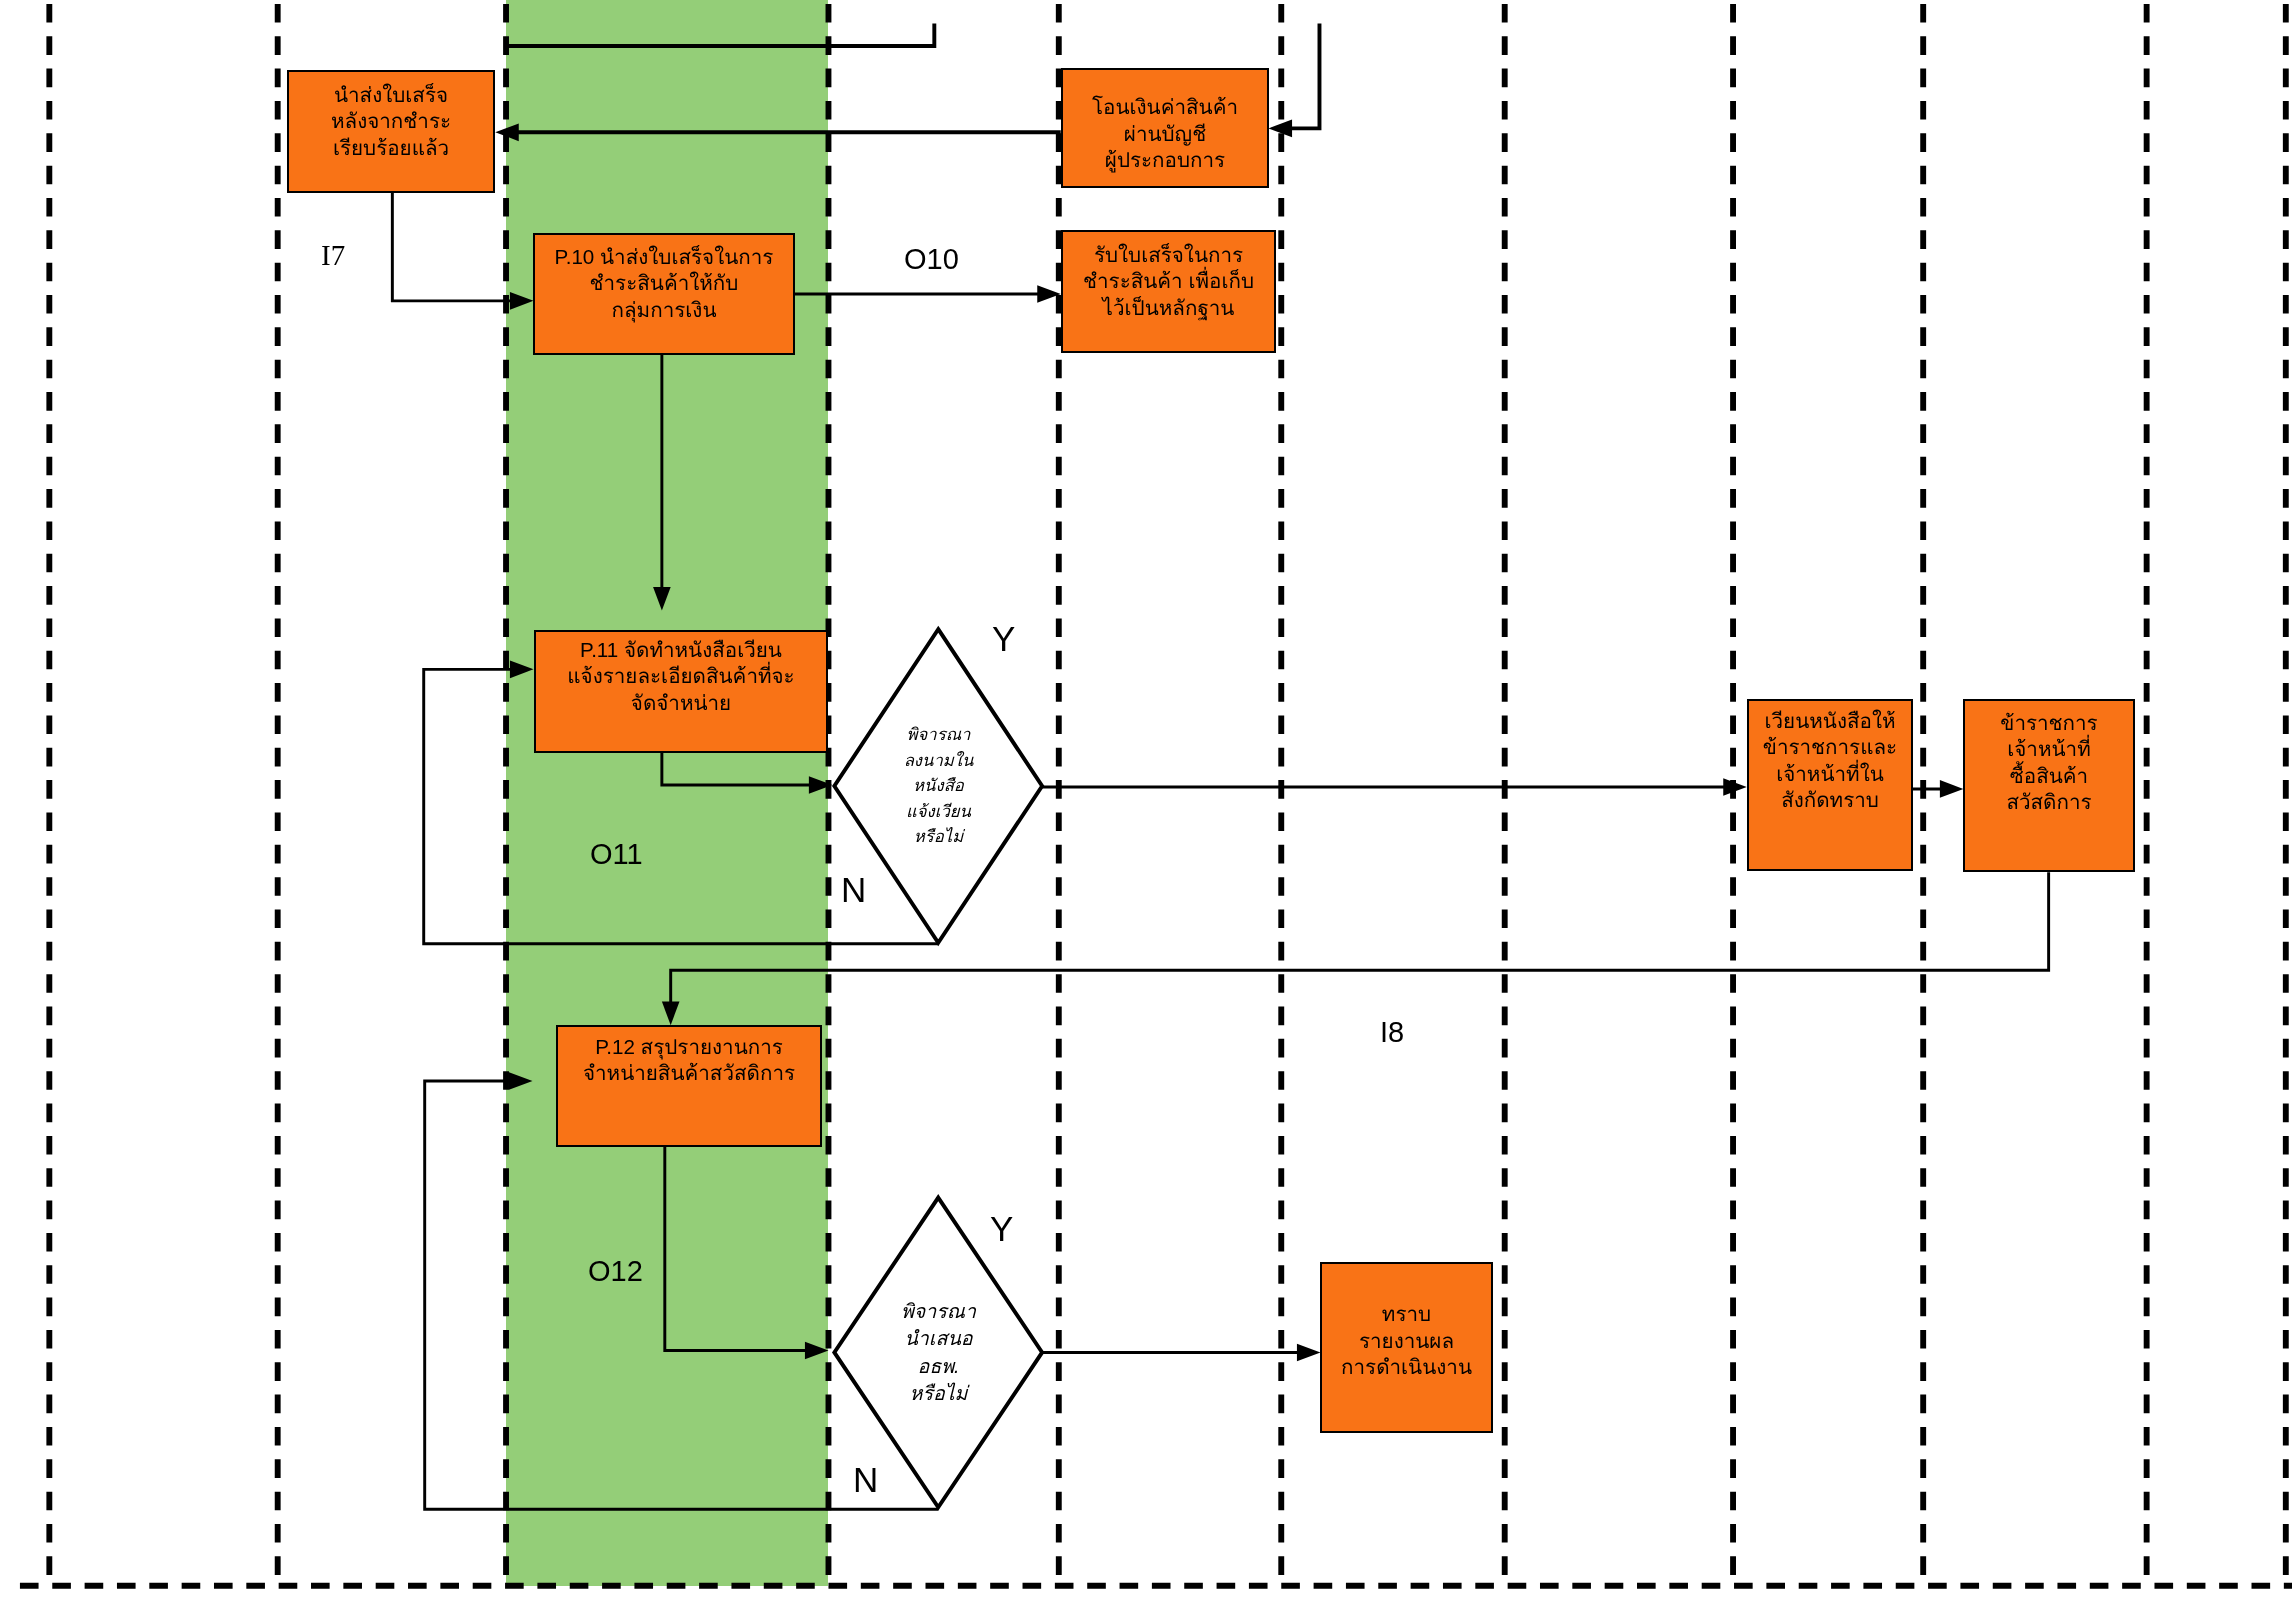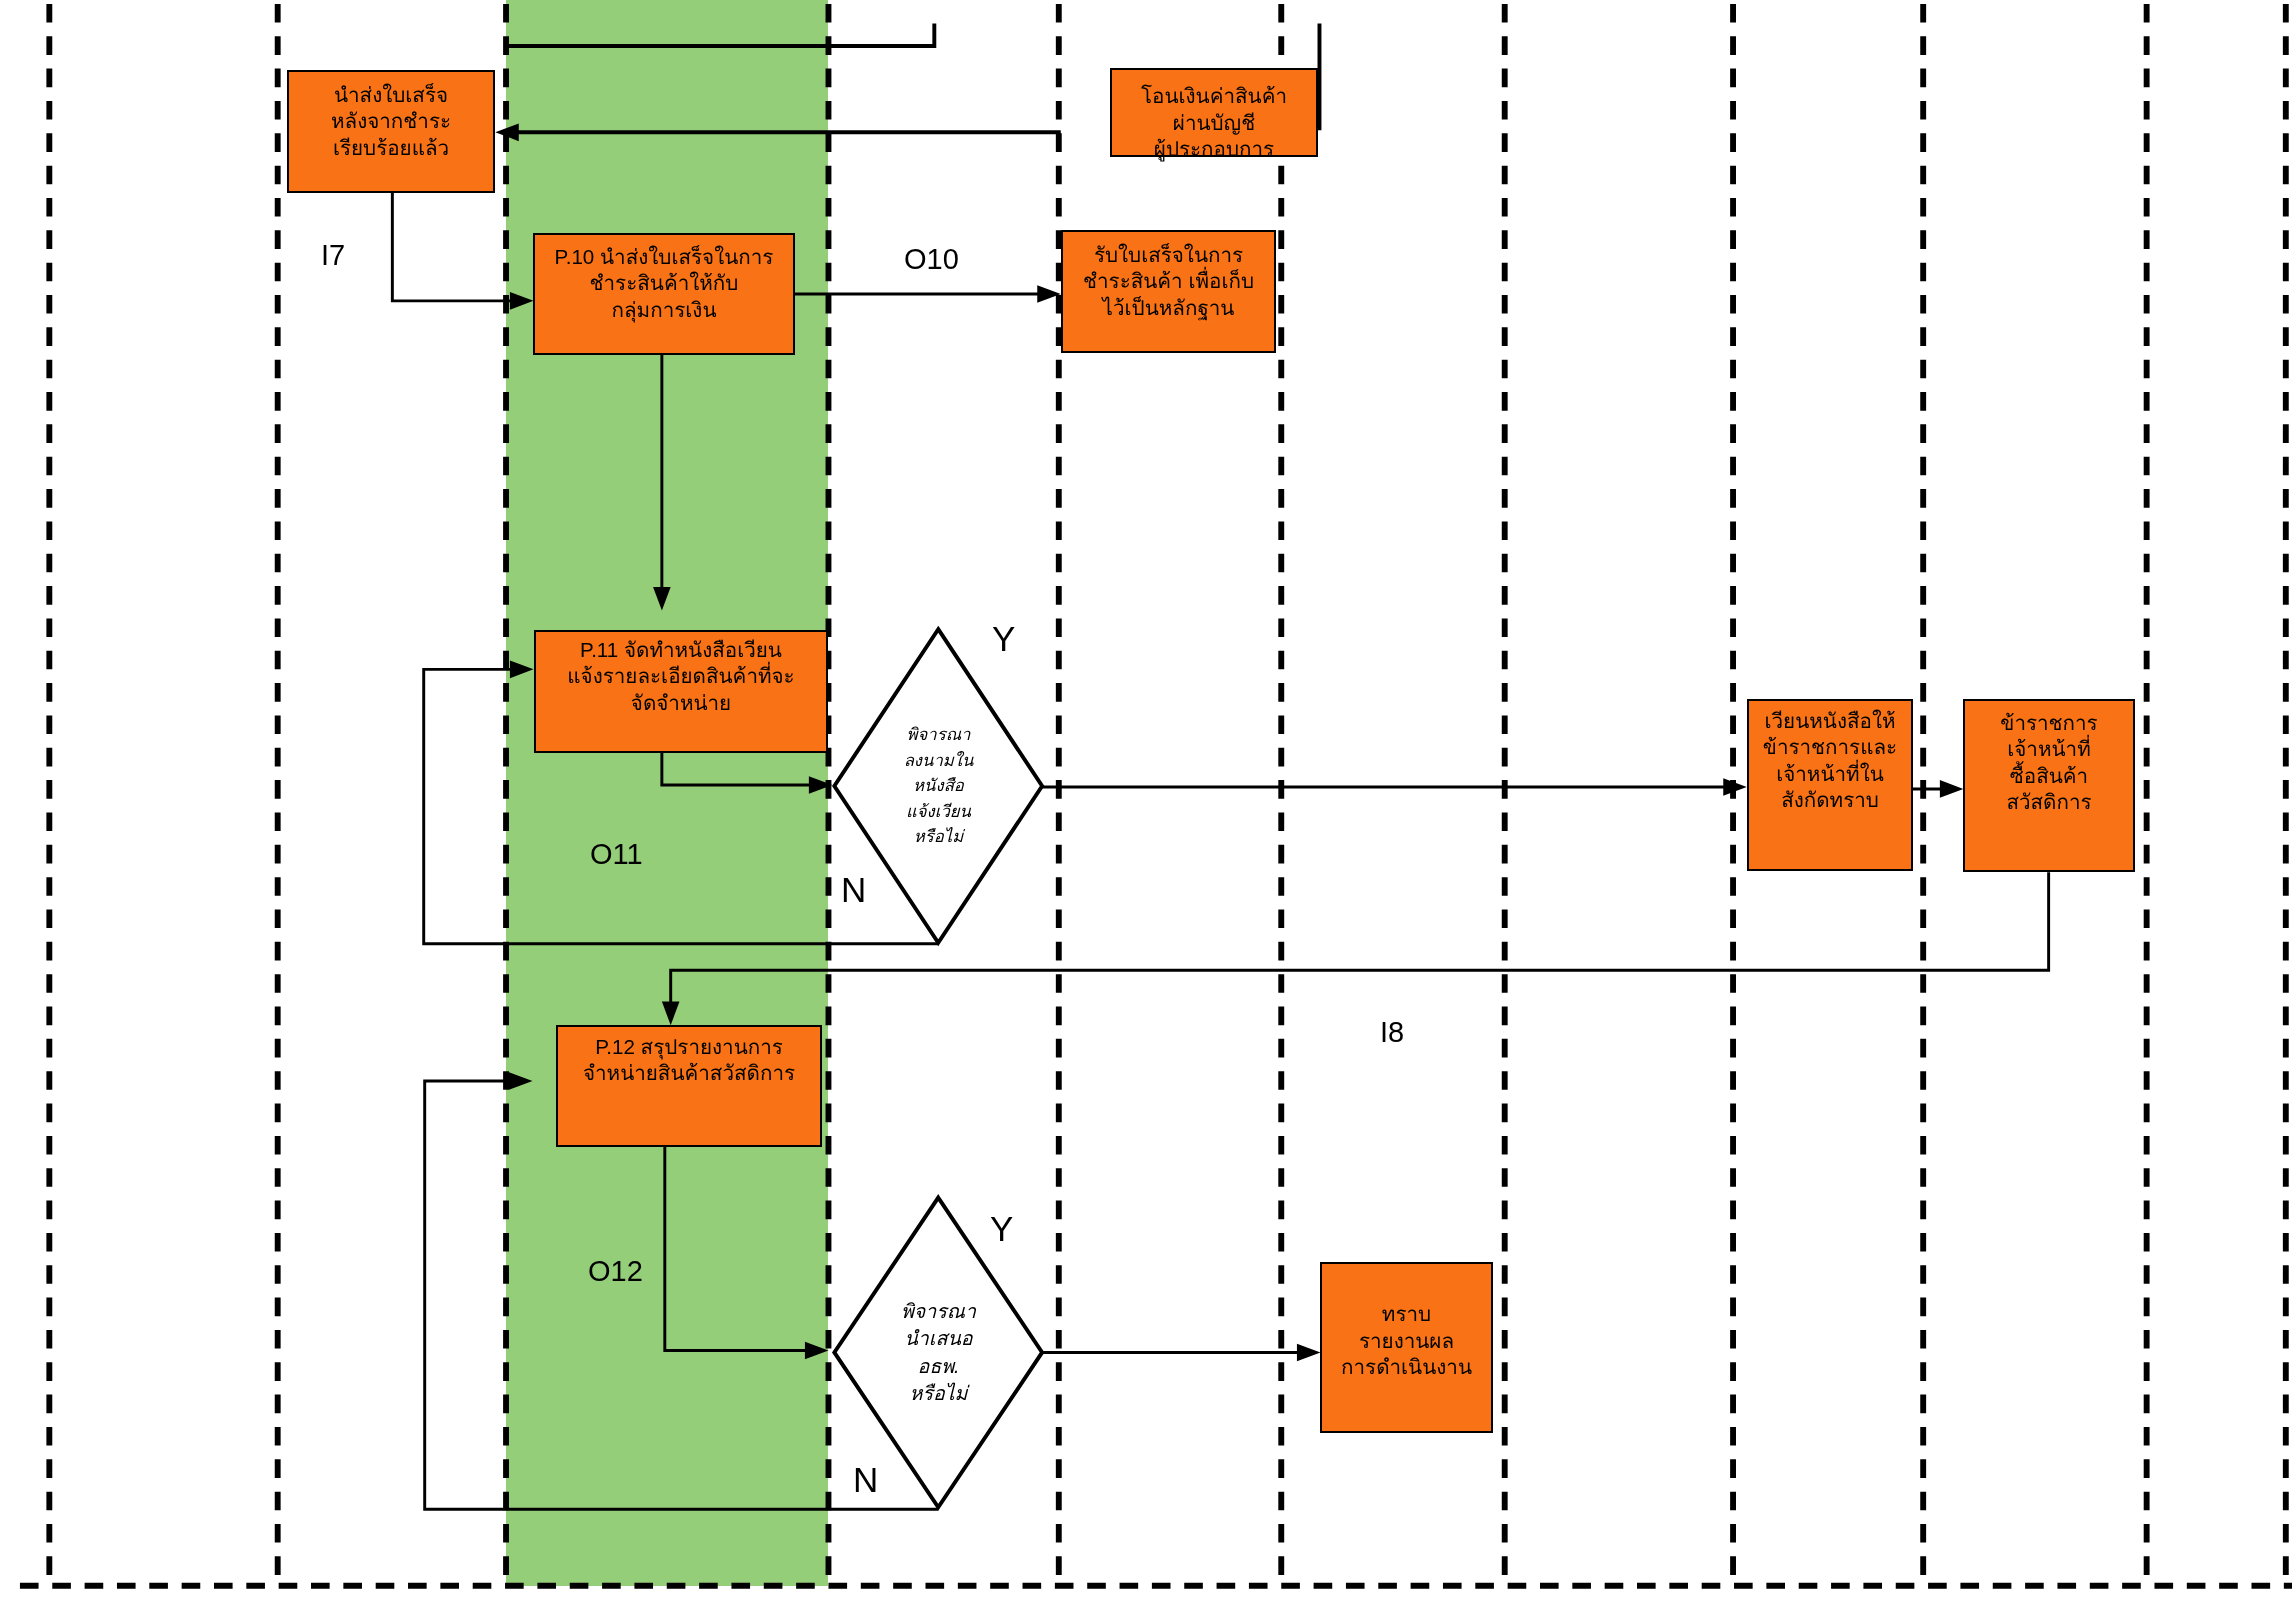"โอนเงินค่าสินค้า" div.box { height: 89px -> 120px; left: 1110px -> 1061px; padding-top: 13px -> 24px }
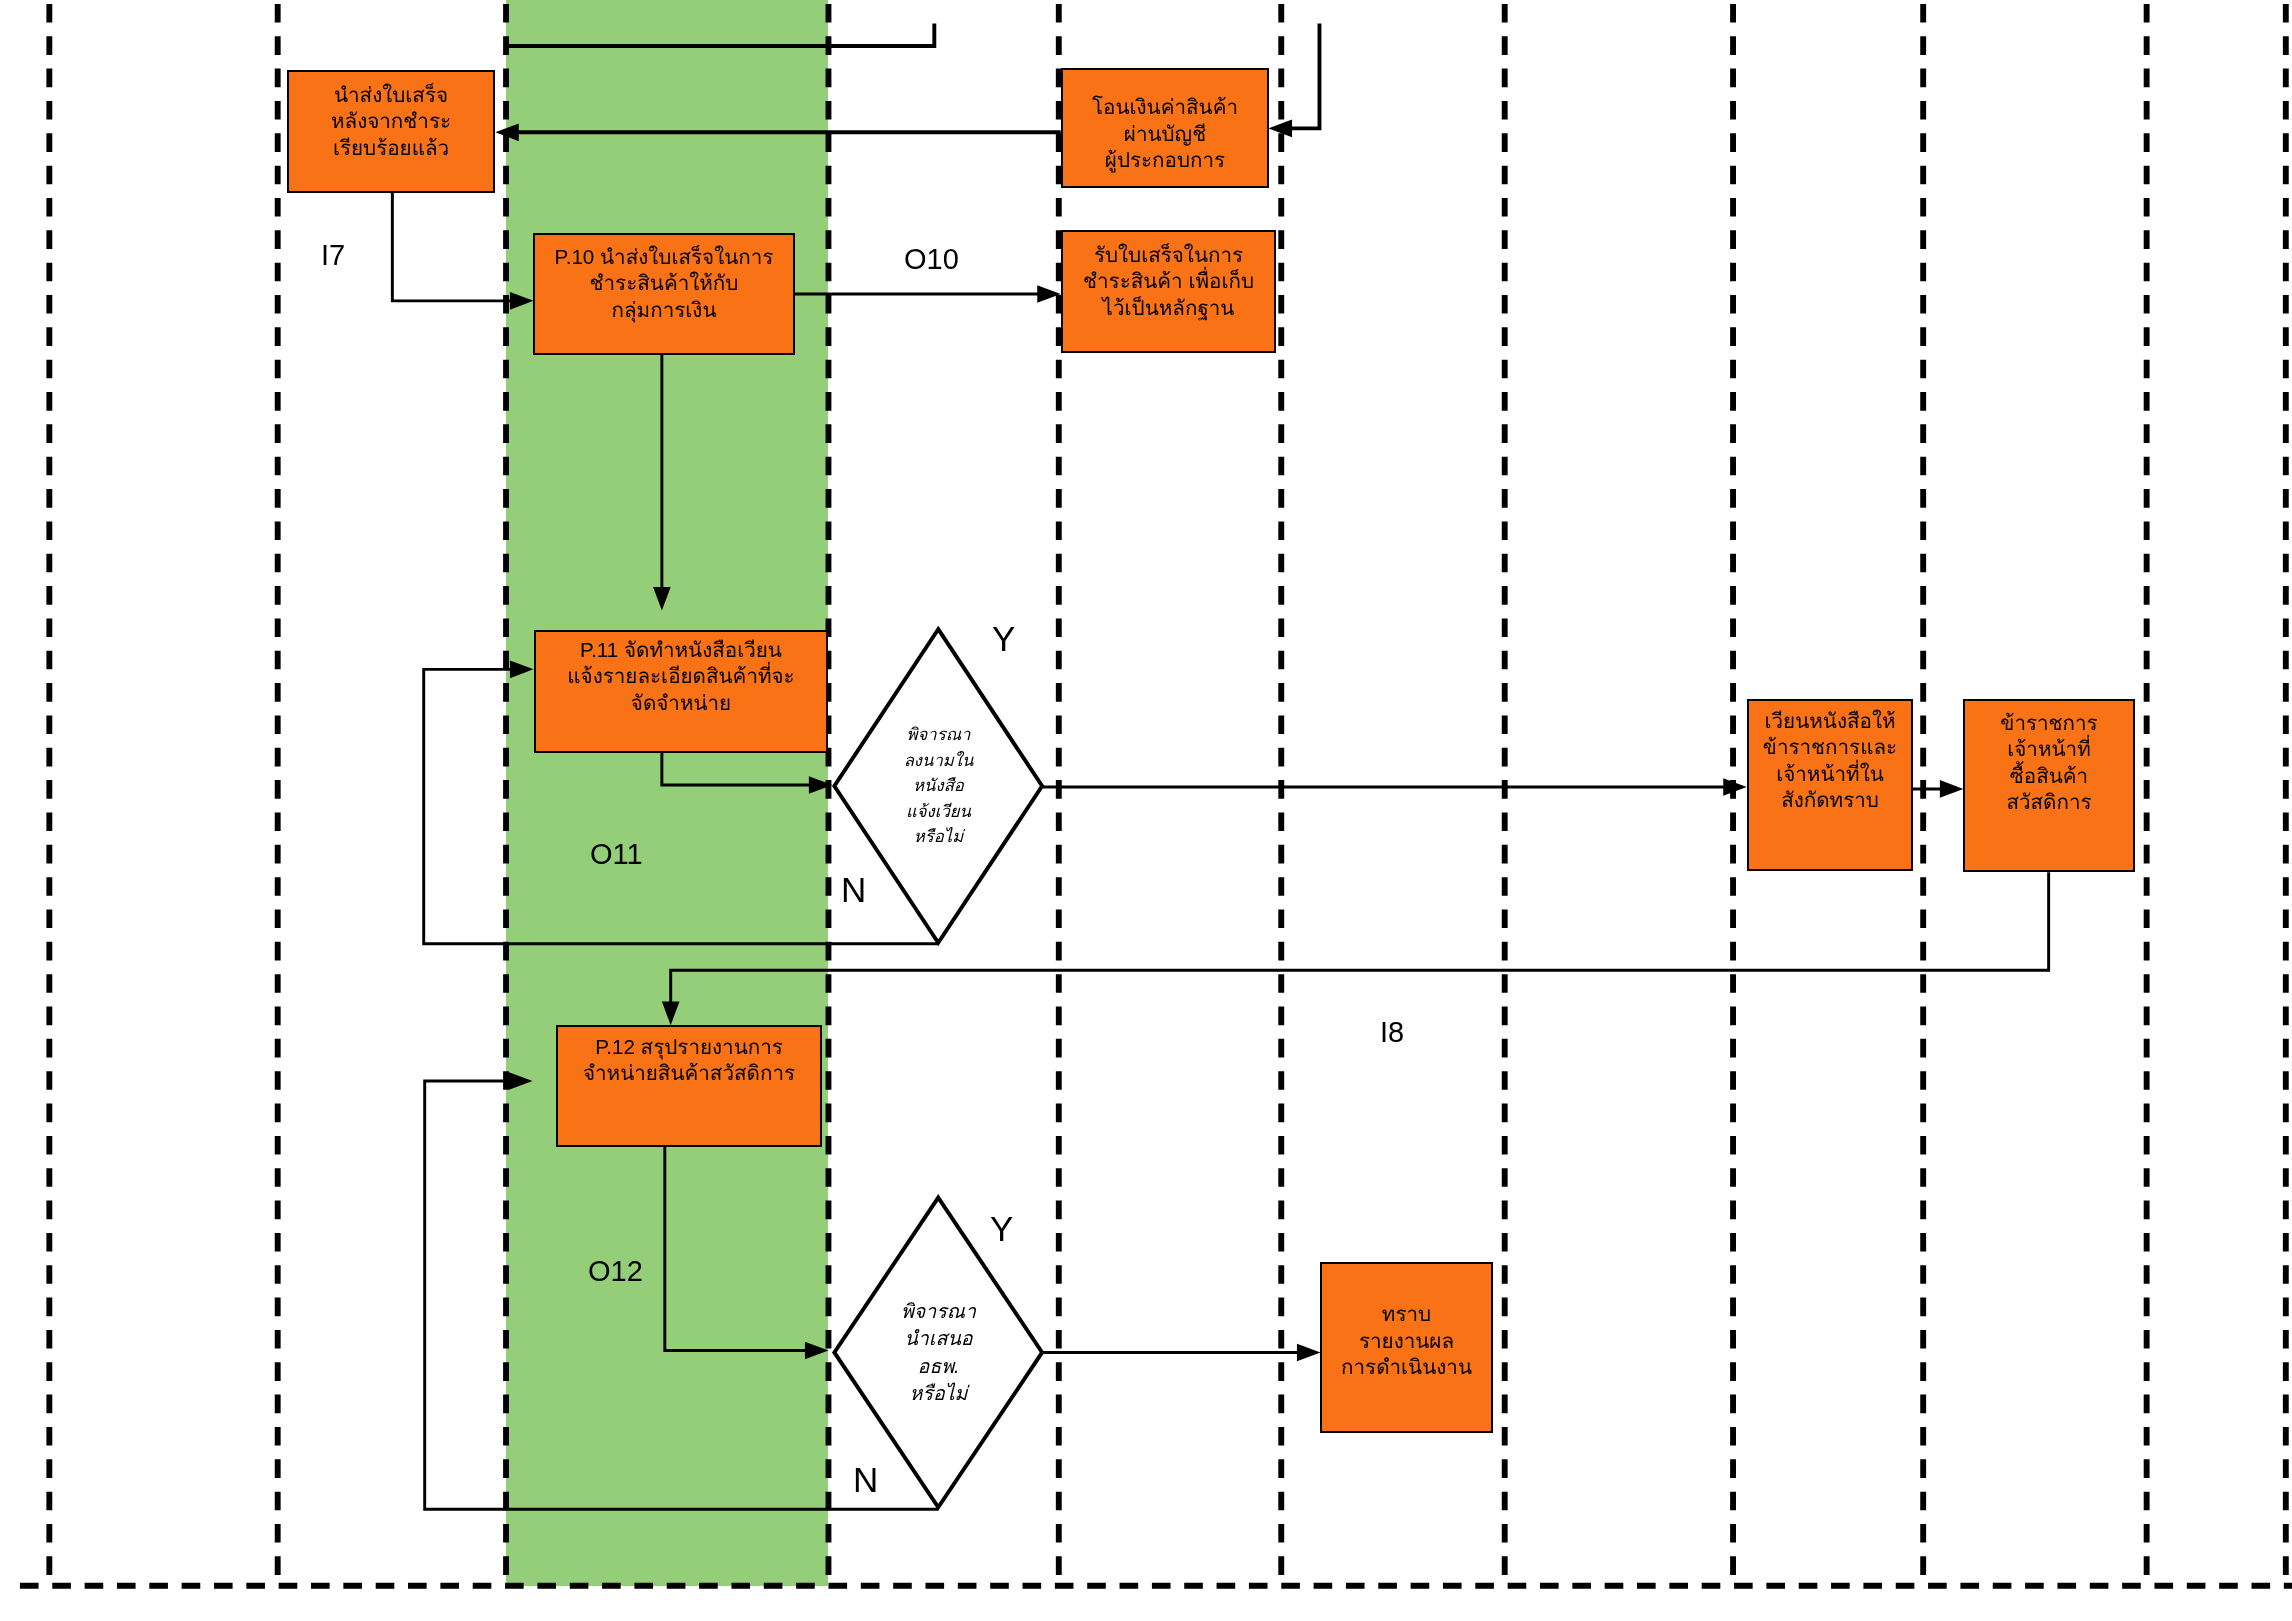"I7" div.flabel { font-family: none -> Liberation Serif, serif }
